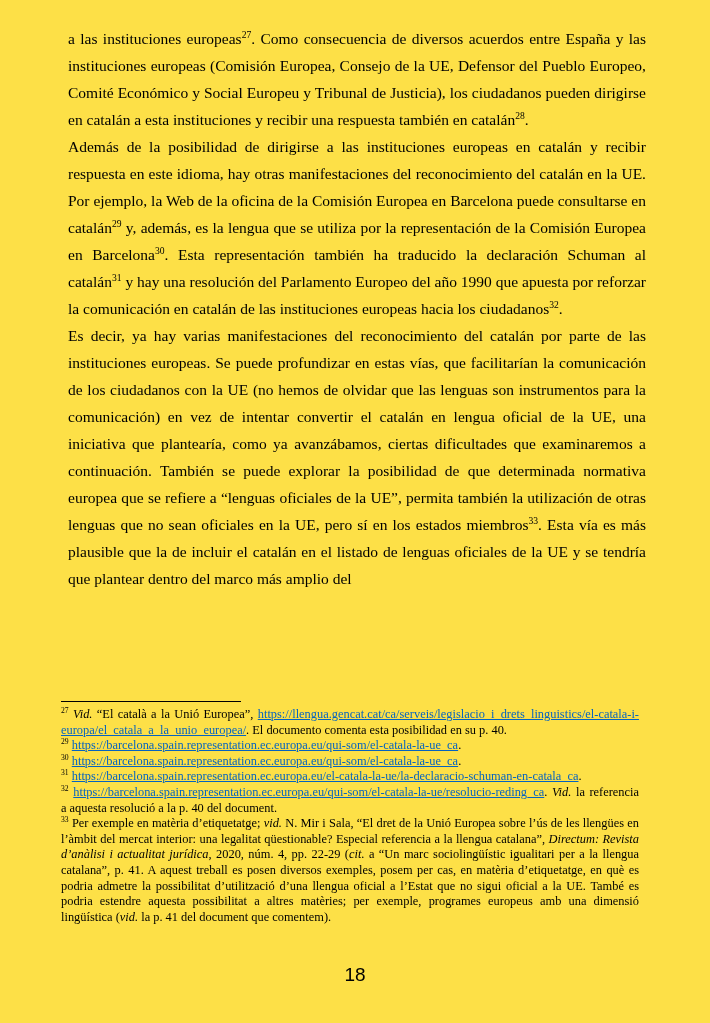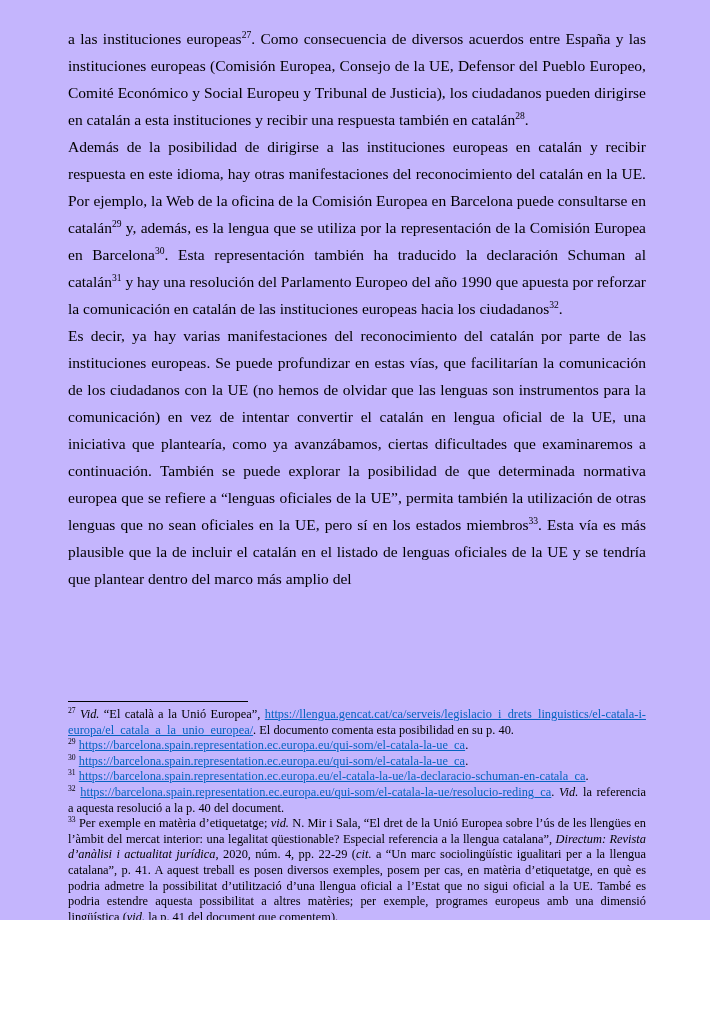"a las instituciones europeas27. Como" .page { background: #c4b5fd -> #fde047; height: 920px -> 1023px }
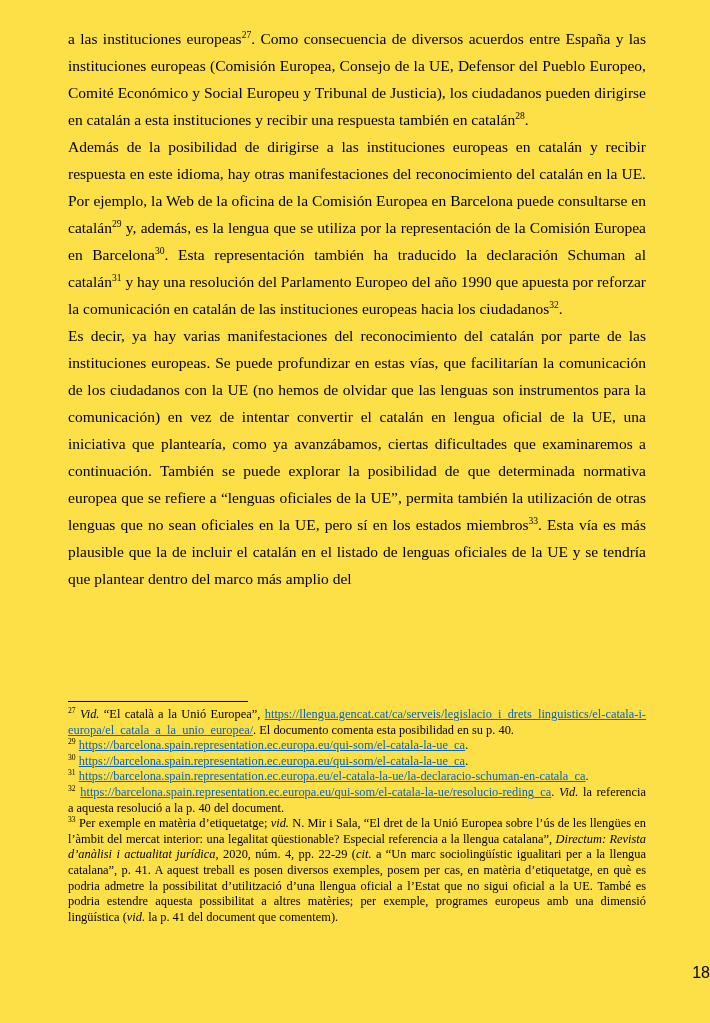"27 Vid. “El català a" .footnotes { left: 68px -> 61px }
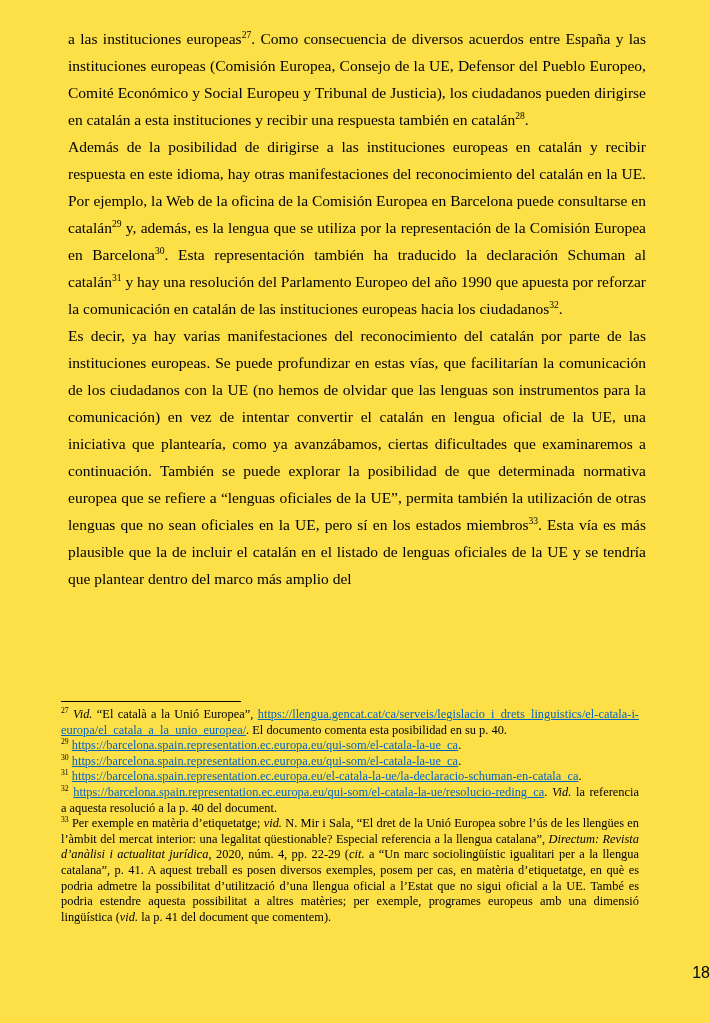"18" .page-number { font-size: 16px -> 19px; text-align: right -> center }
